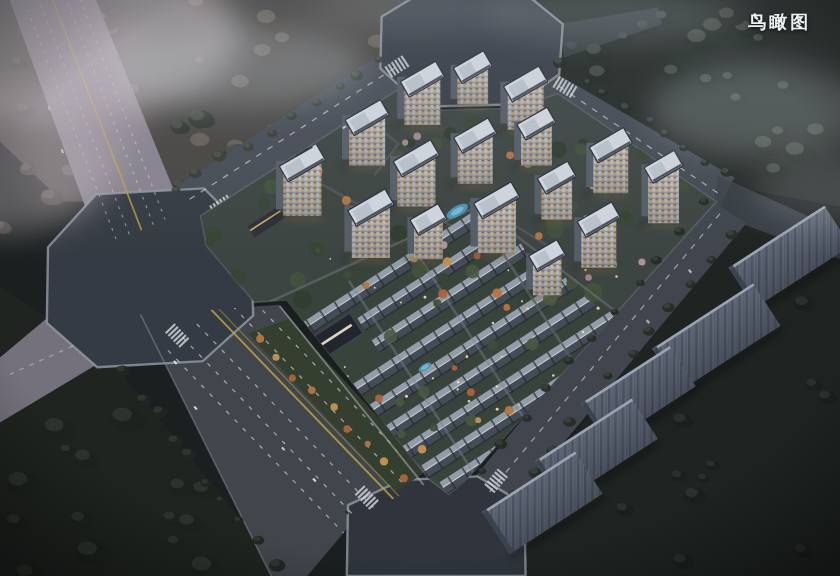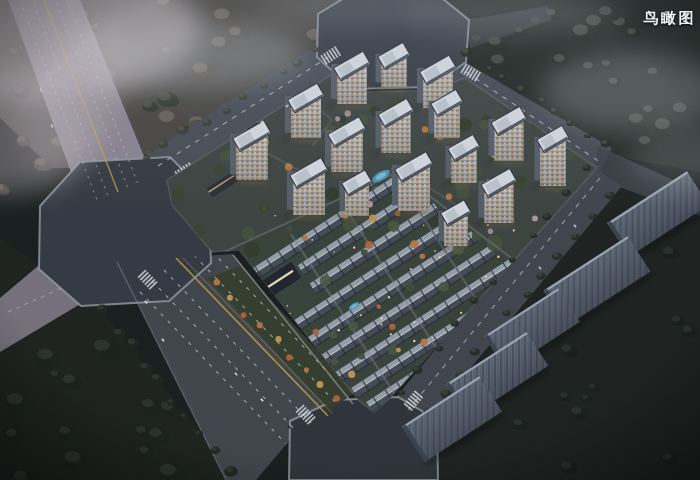"鸟瞰图" .caption { right: 4px -> 24px }
